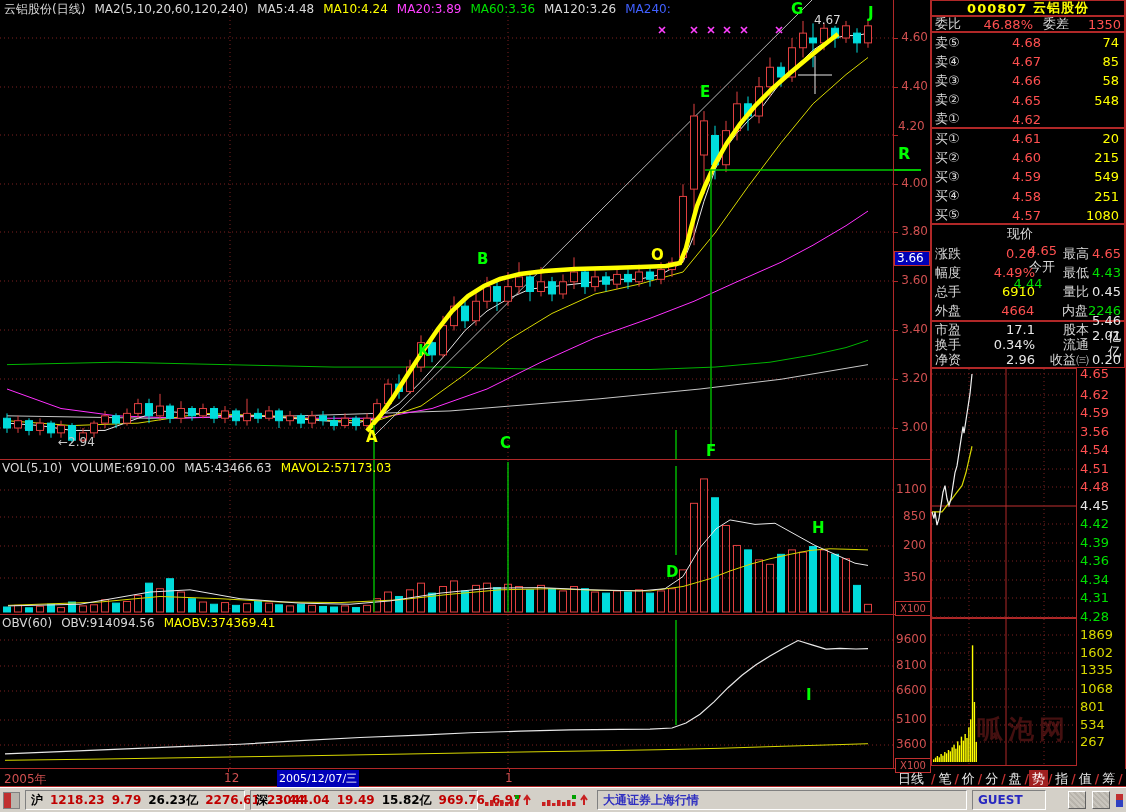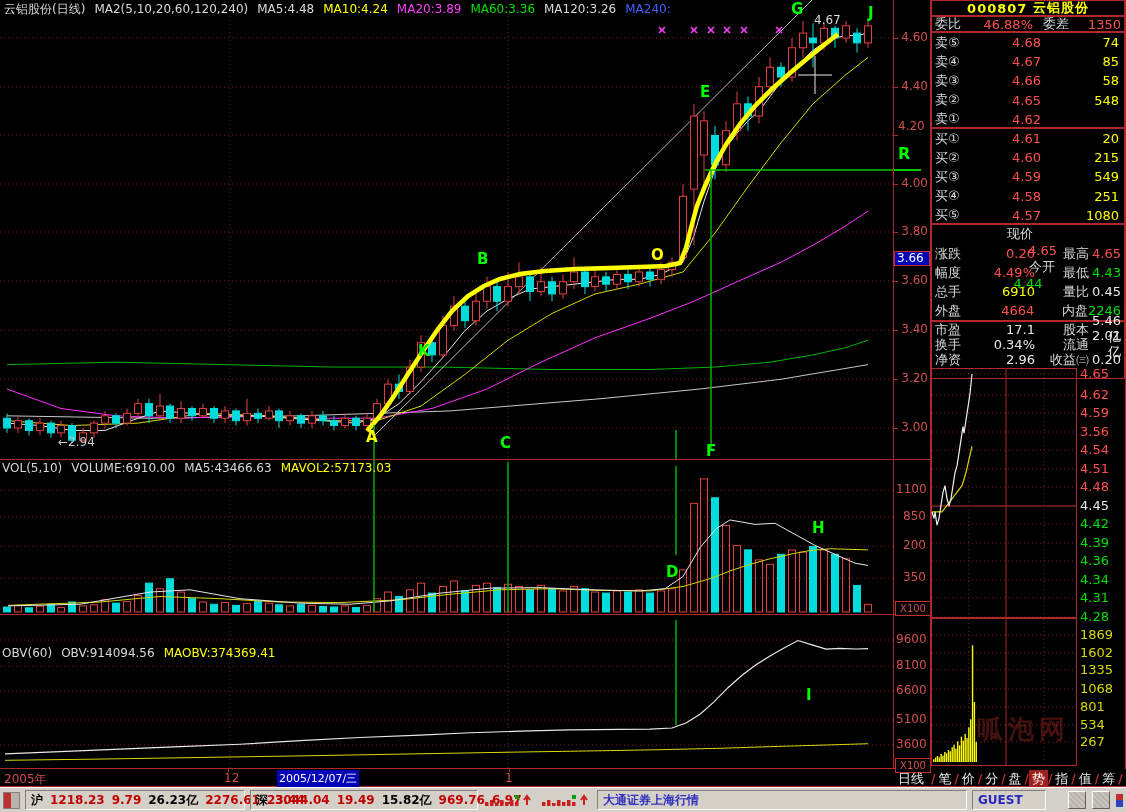"市盈" div.blk { height: 58px -> 47px }
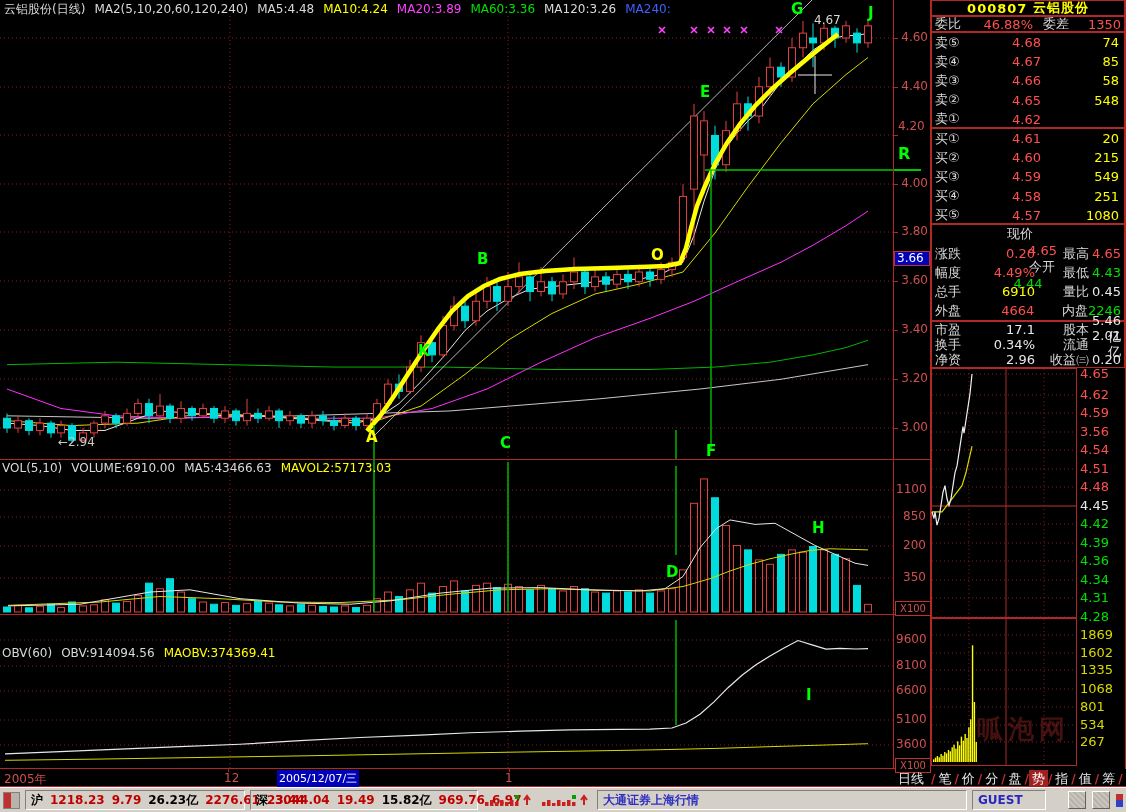"OBV(60) OBV:914094.56 MAOBV:374369.41" div.abs { margin-top: 30px -> none }
